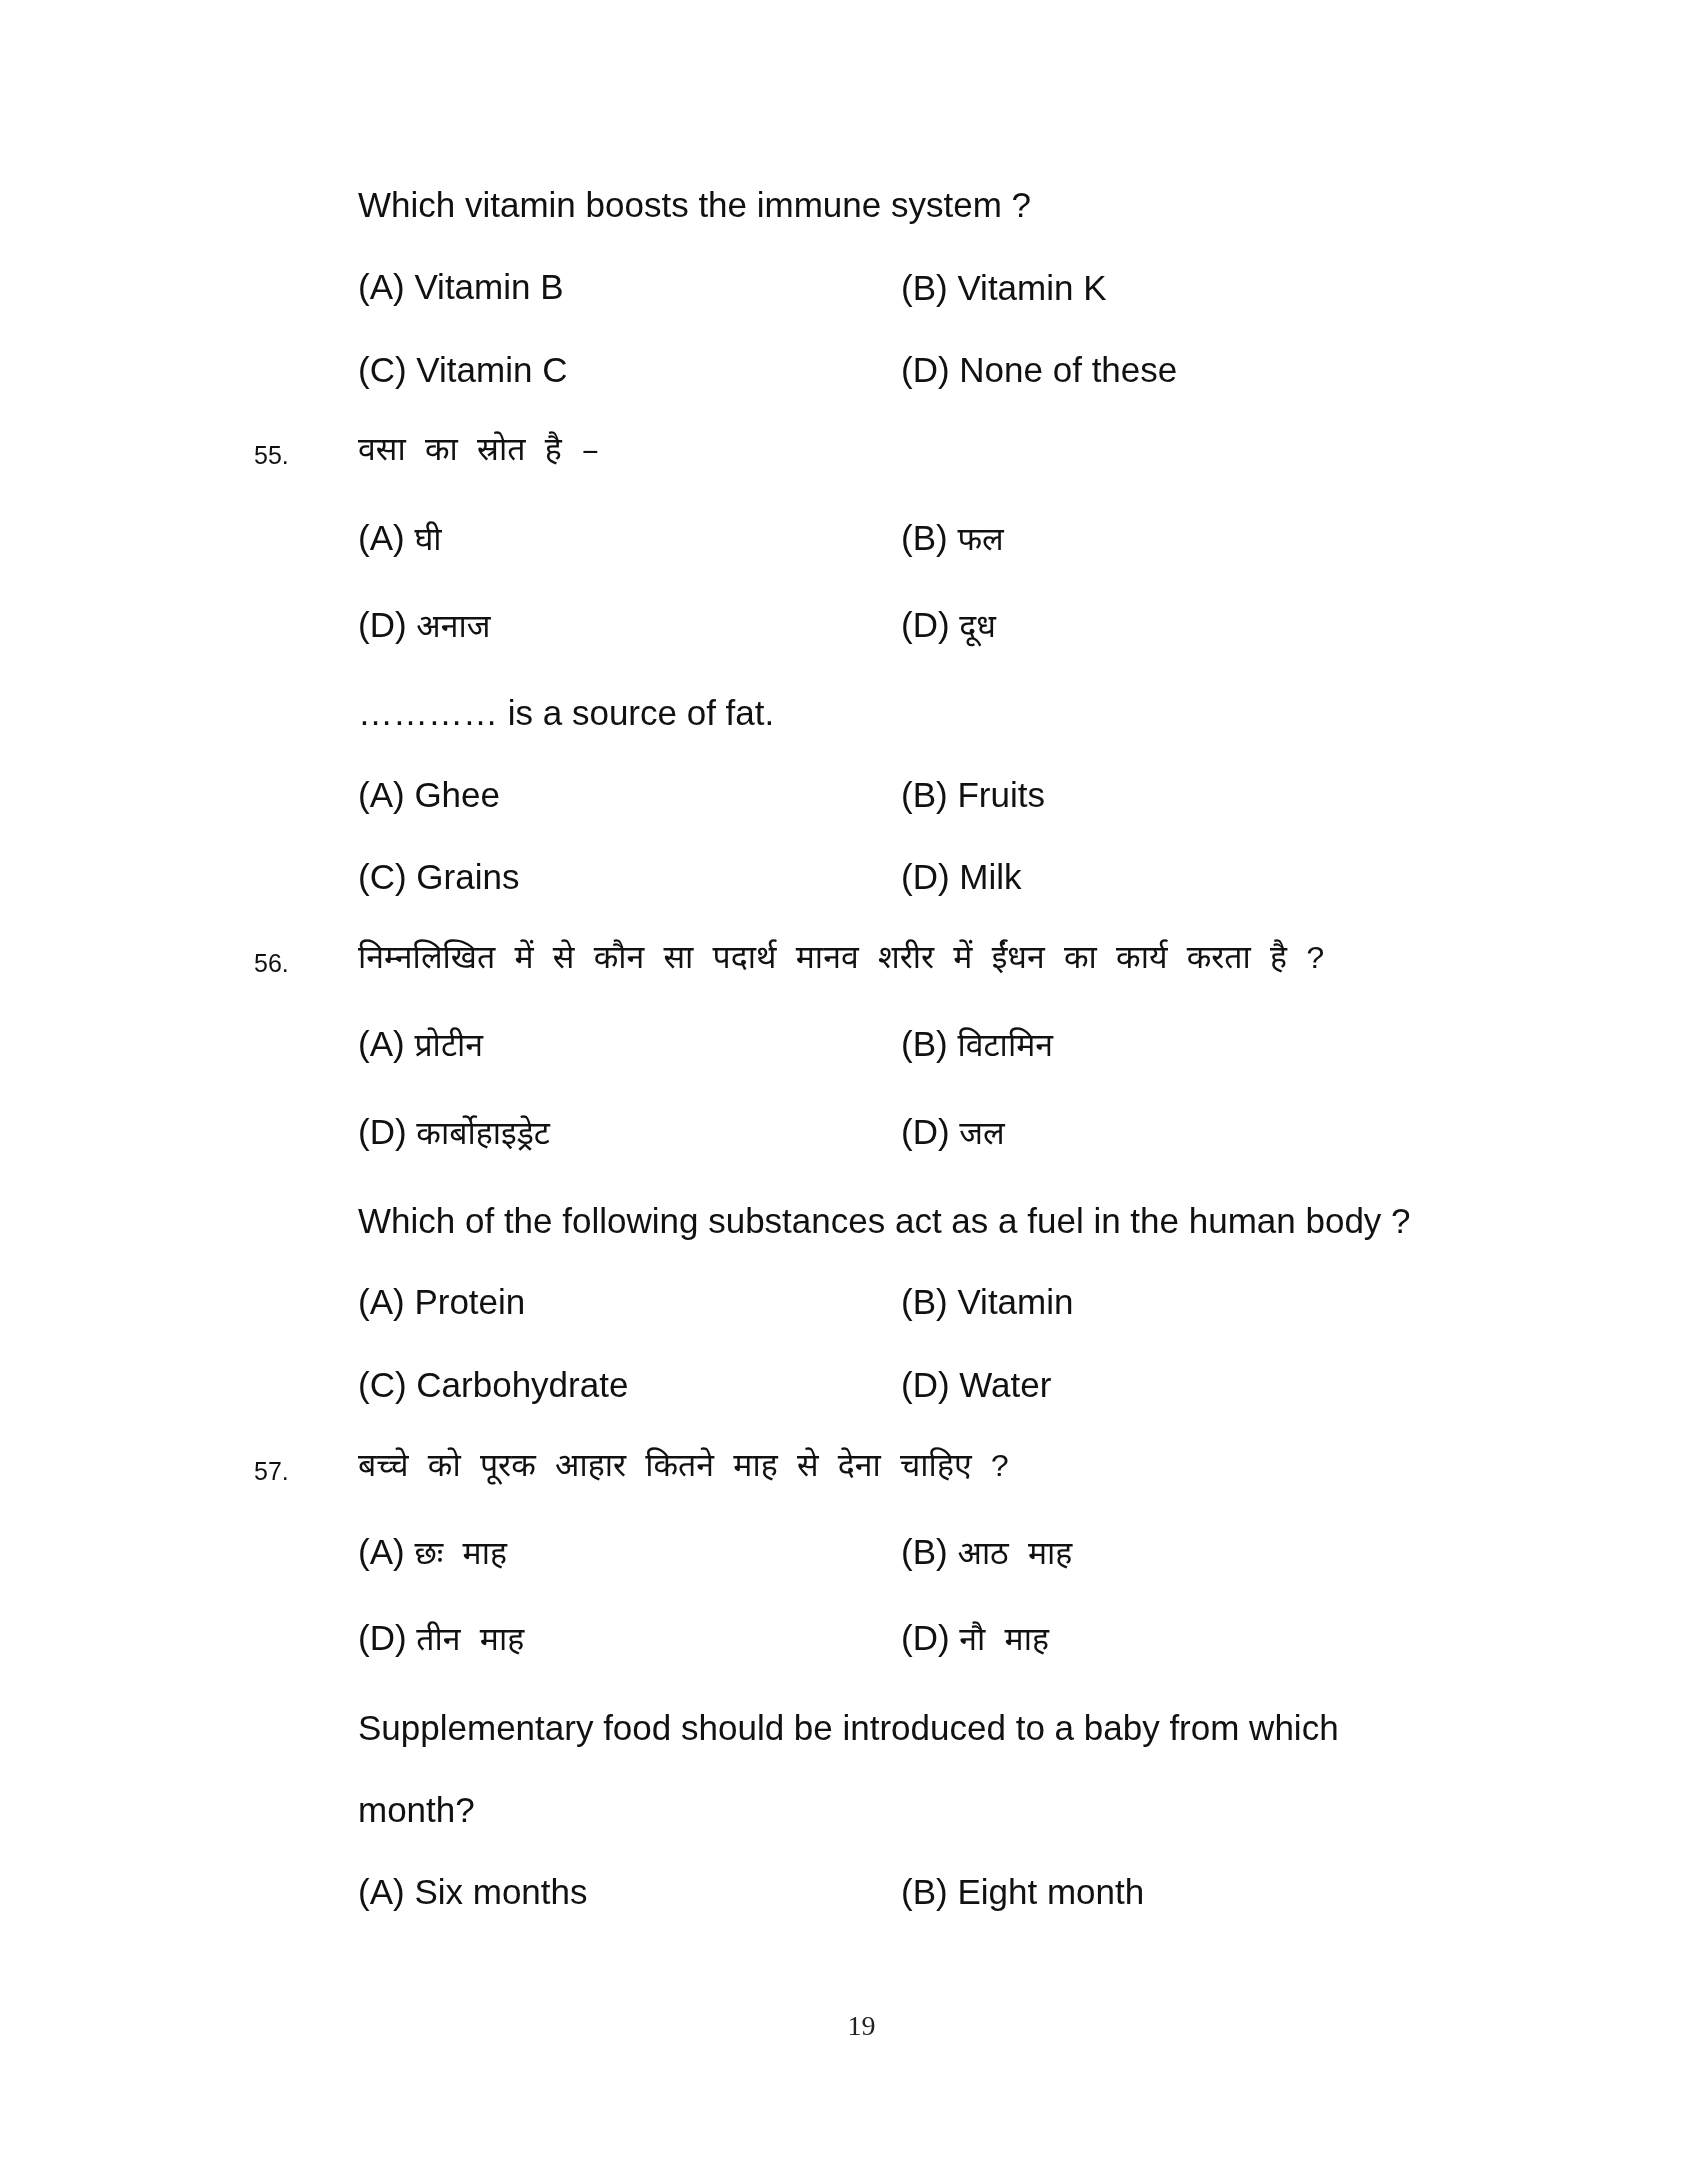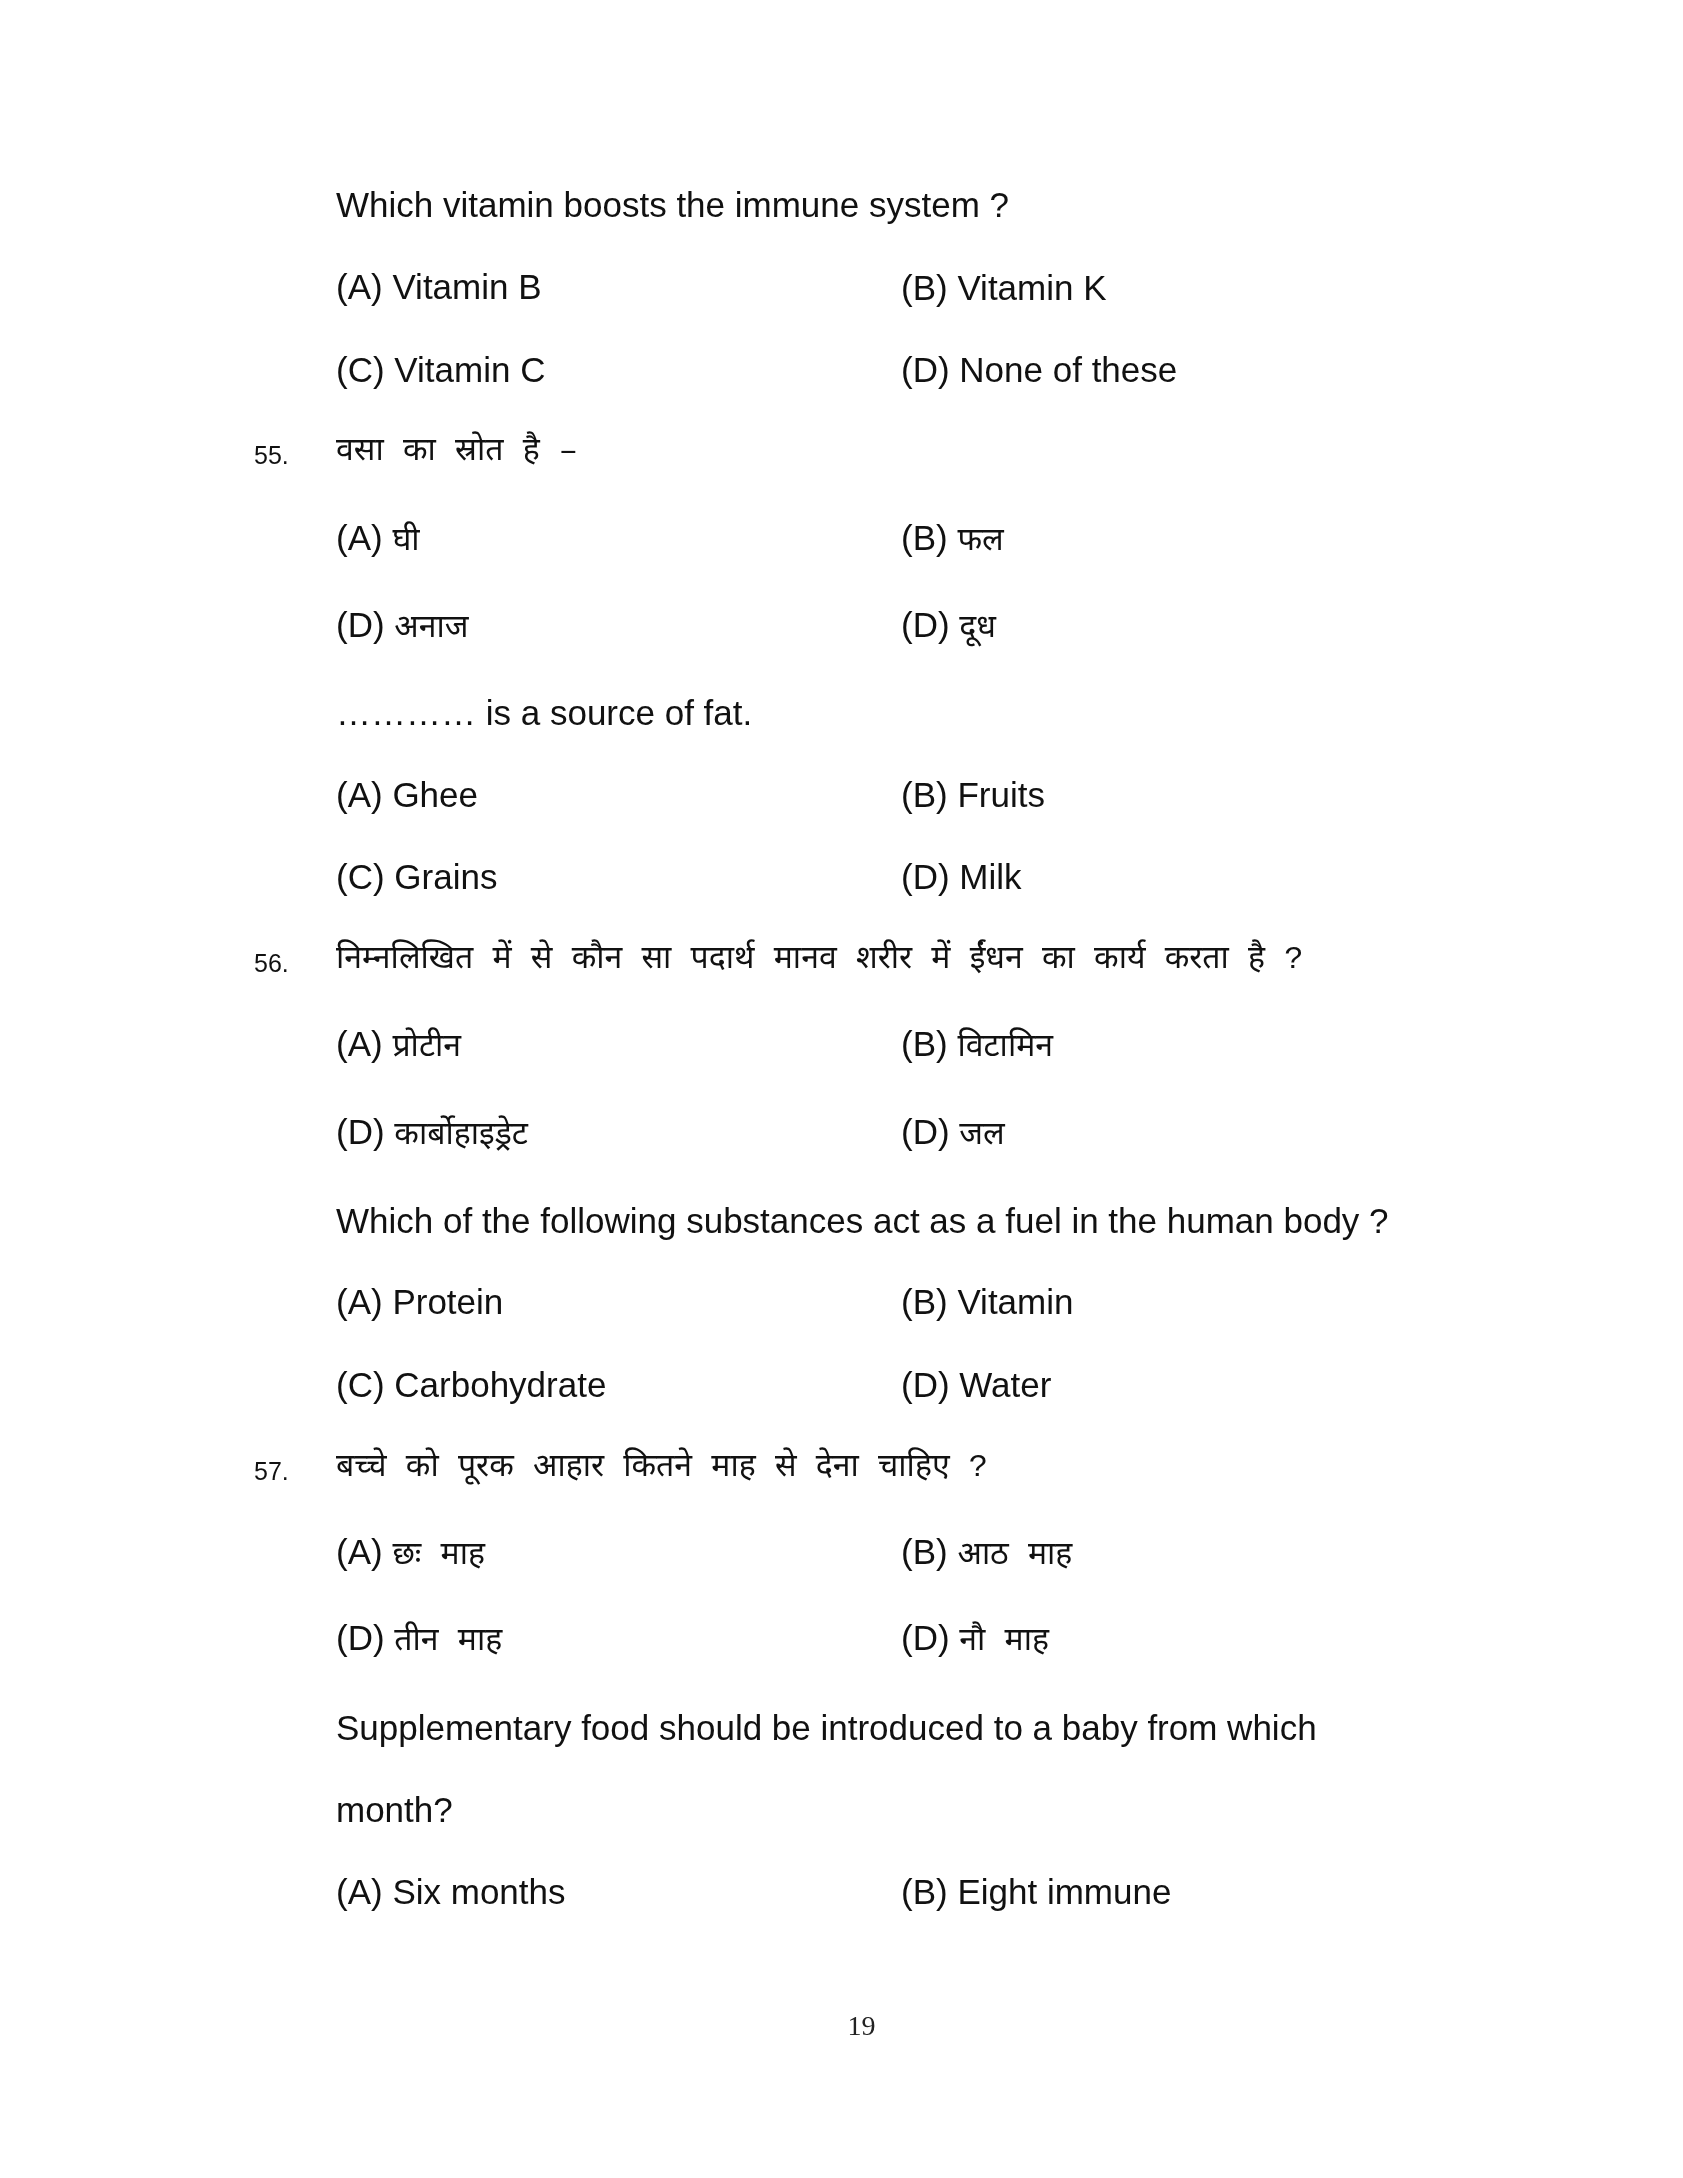"Which vitamin boosts the immune" .col-left { left: 336px -> 358px }
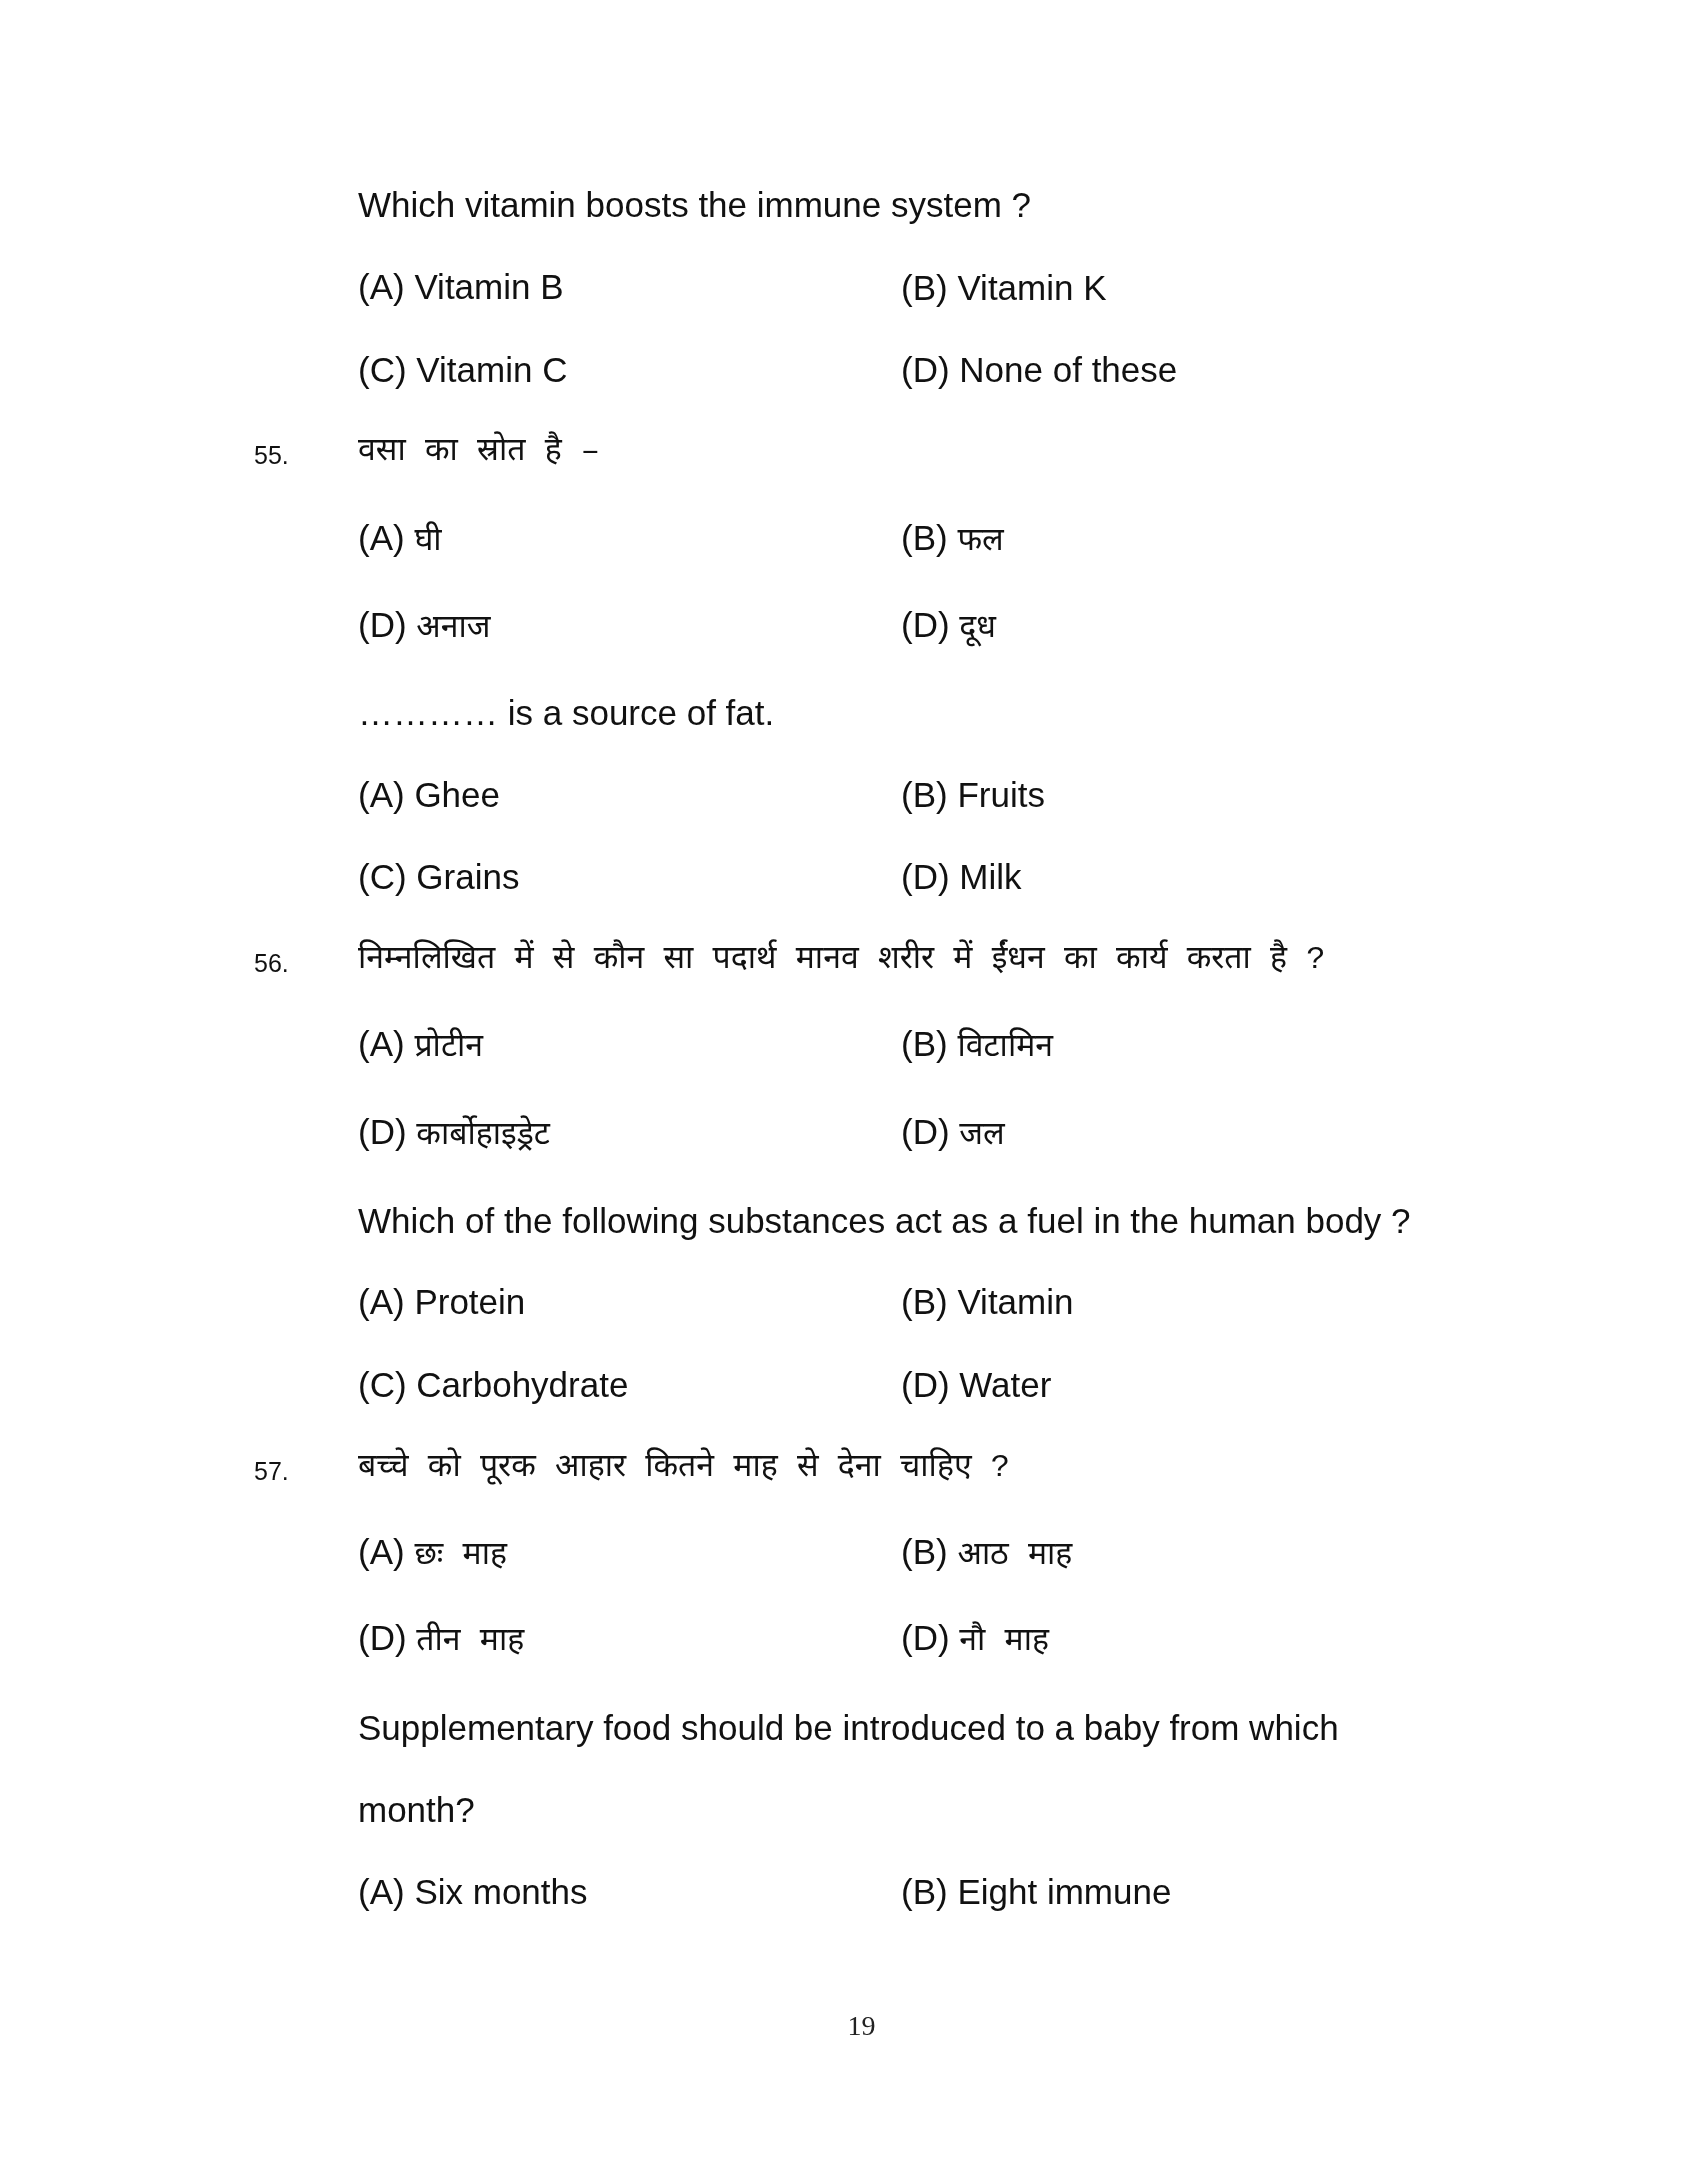"Eight immune" span { text: immune -> month }
